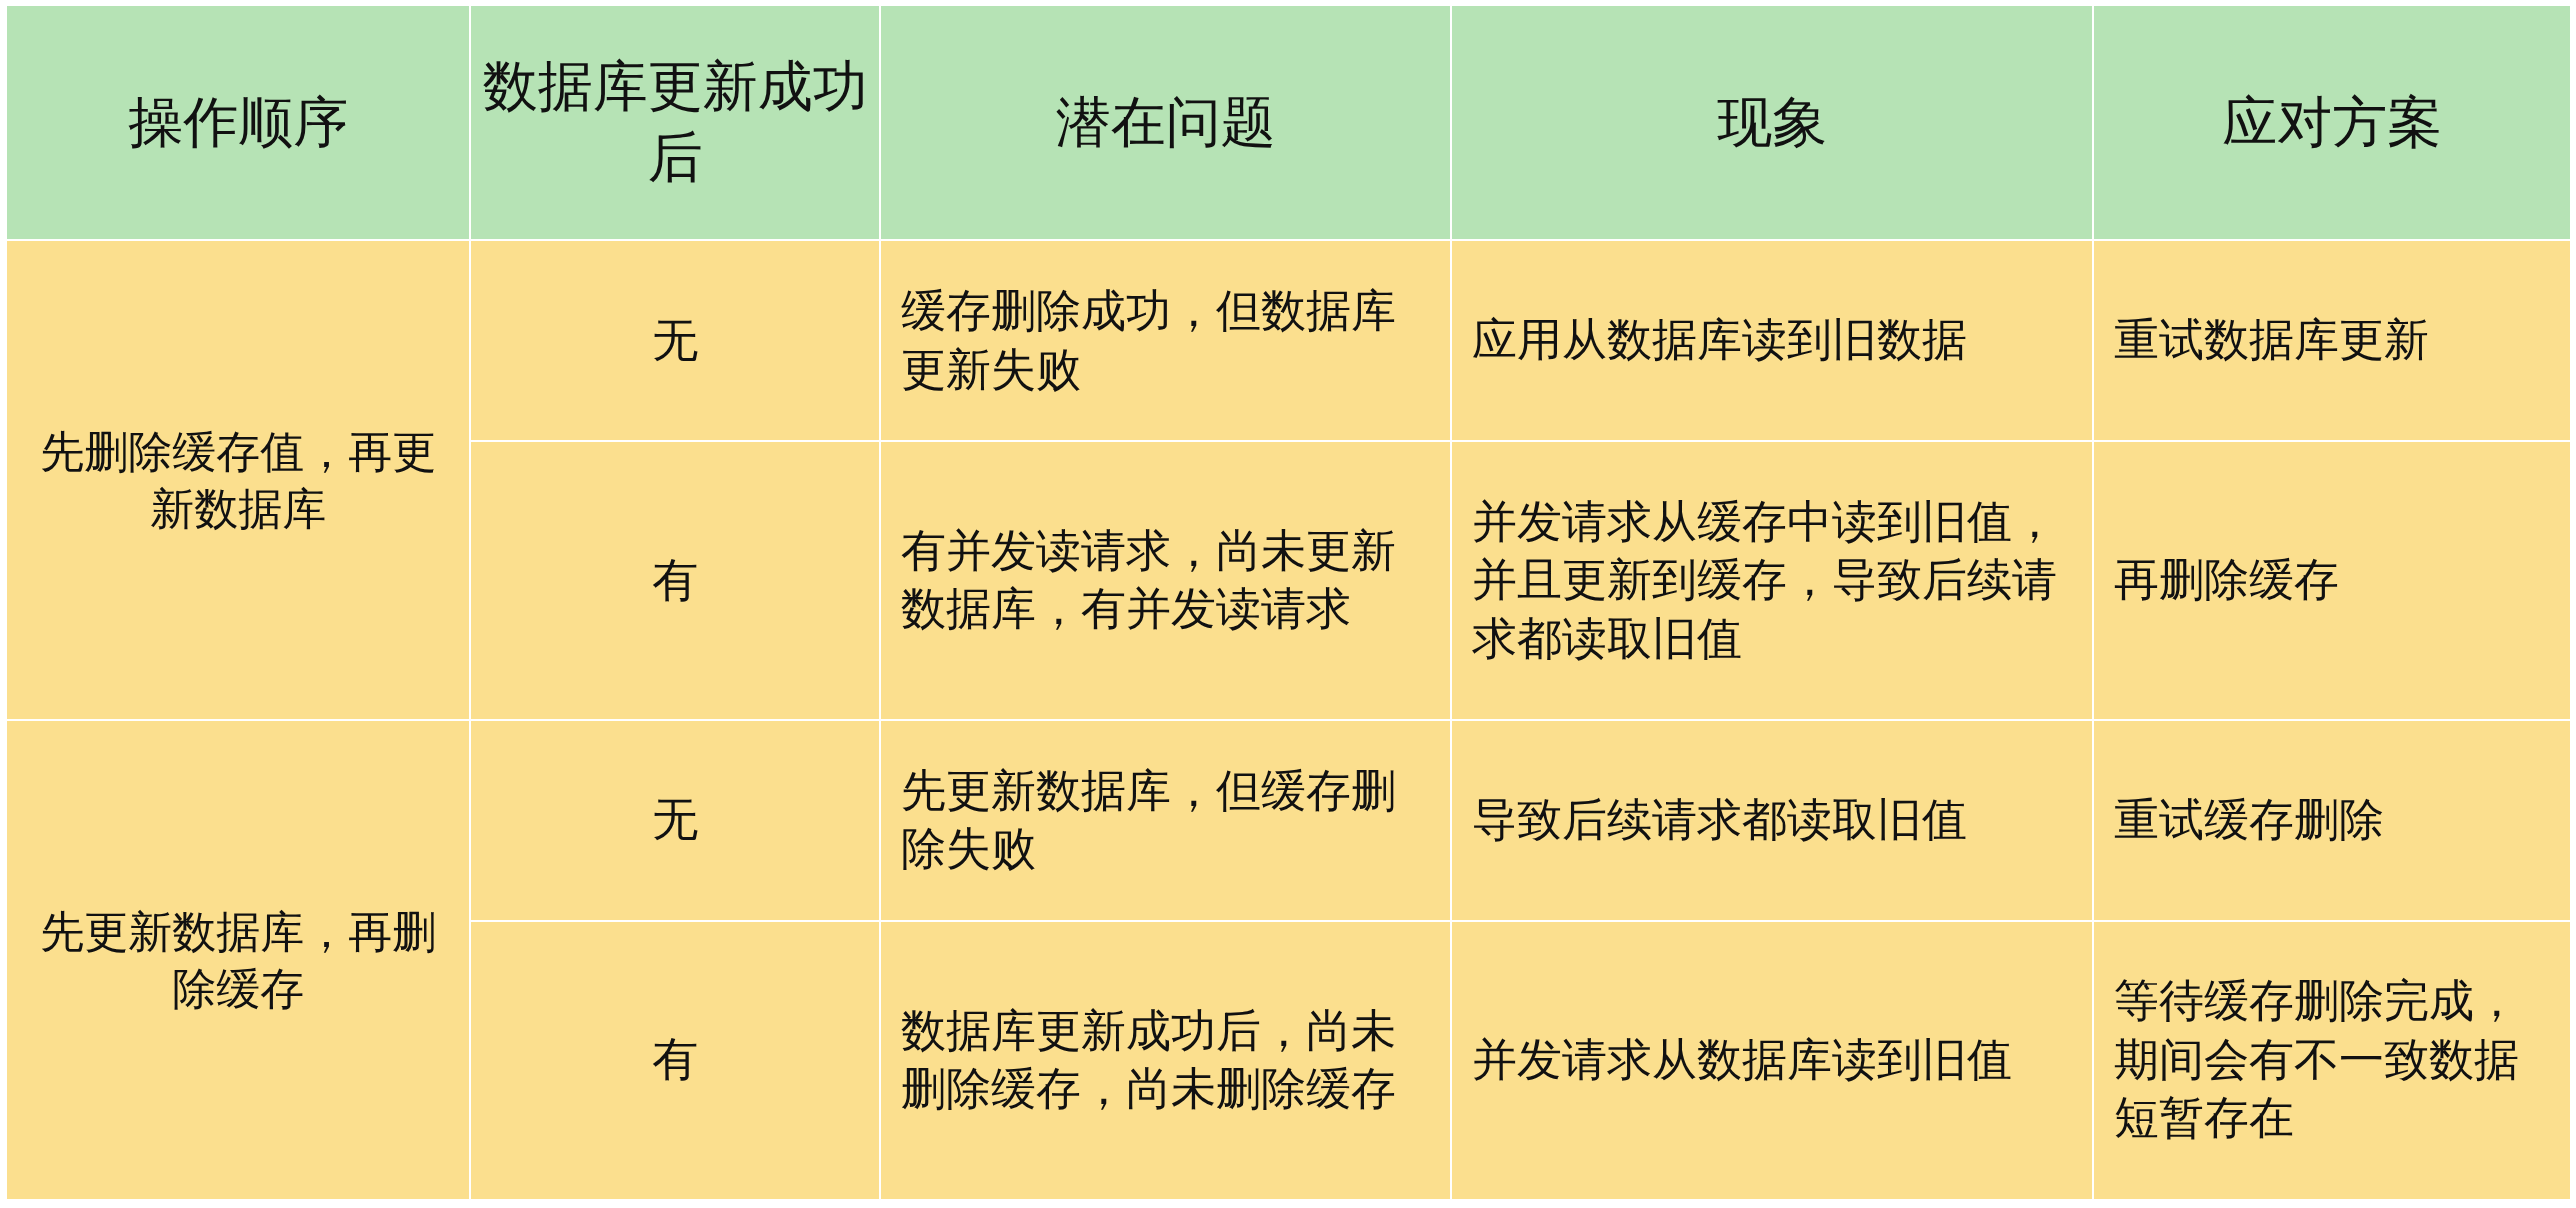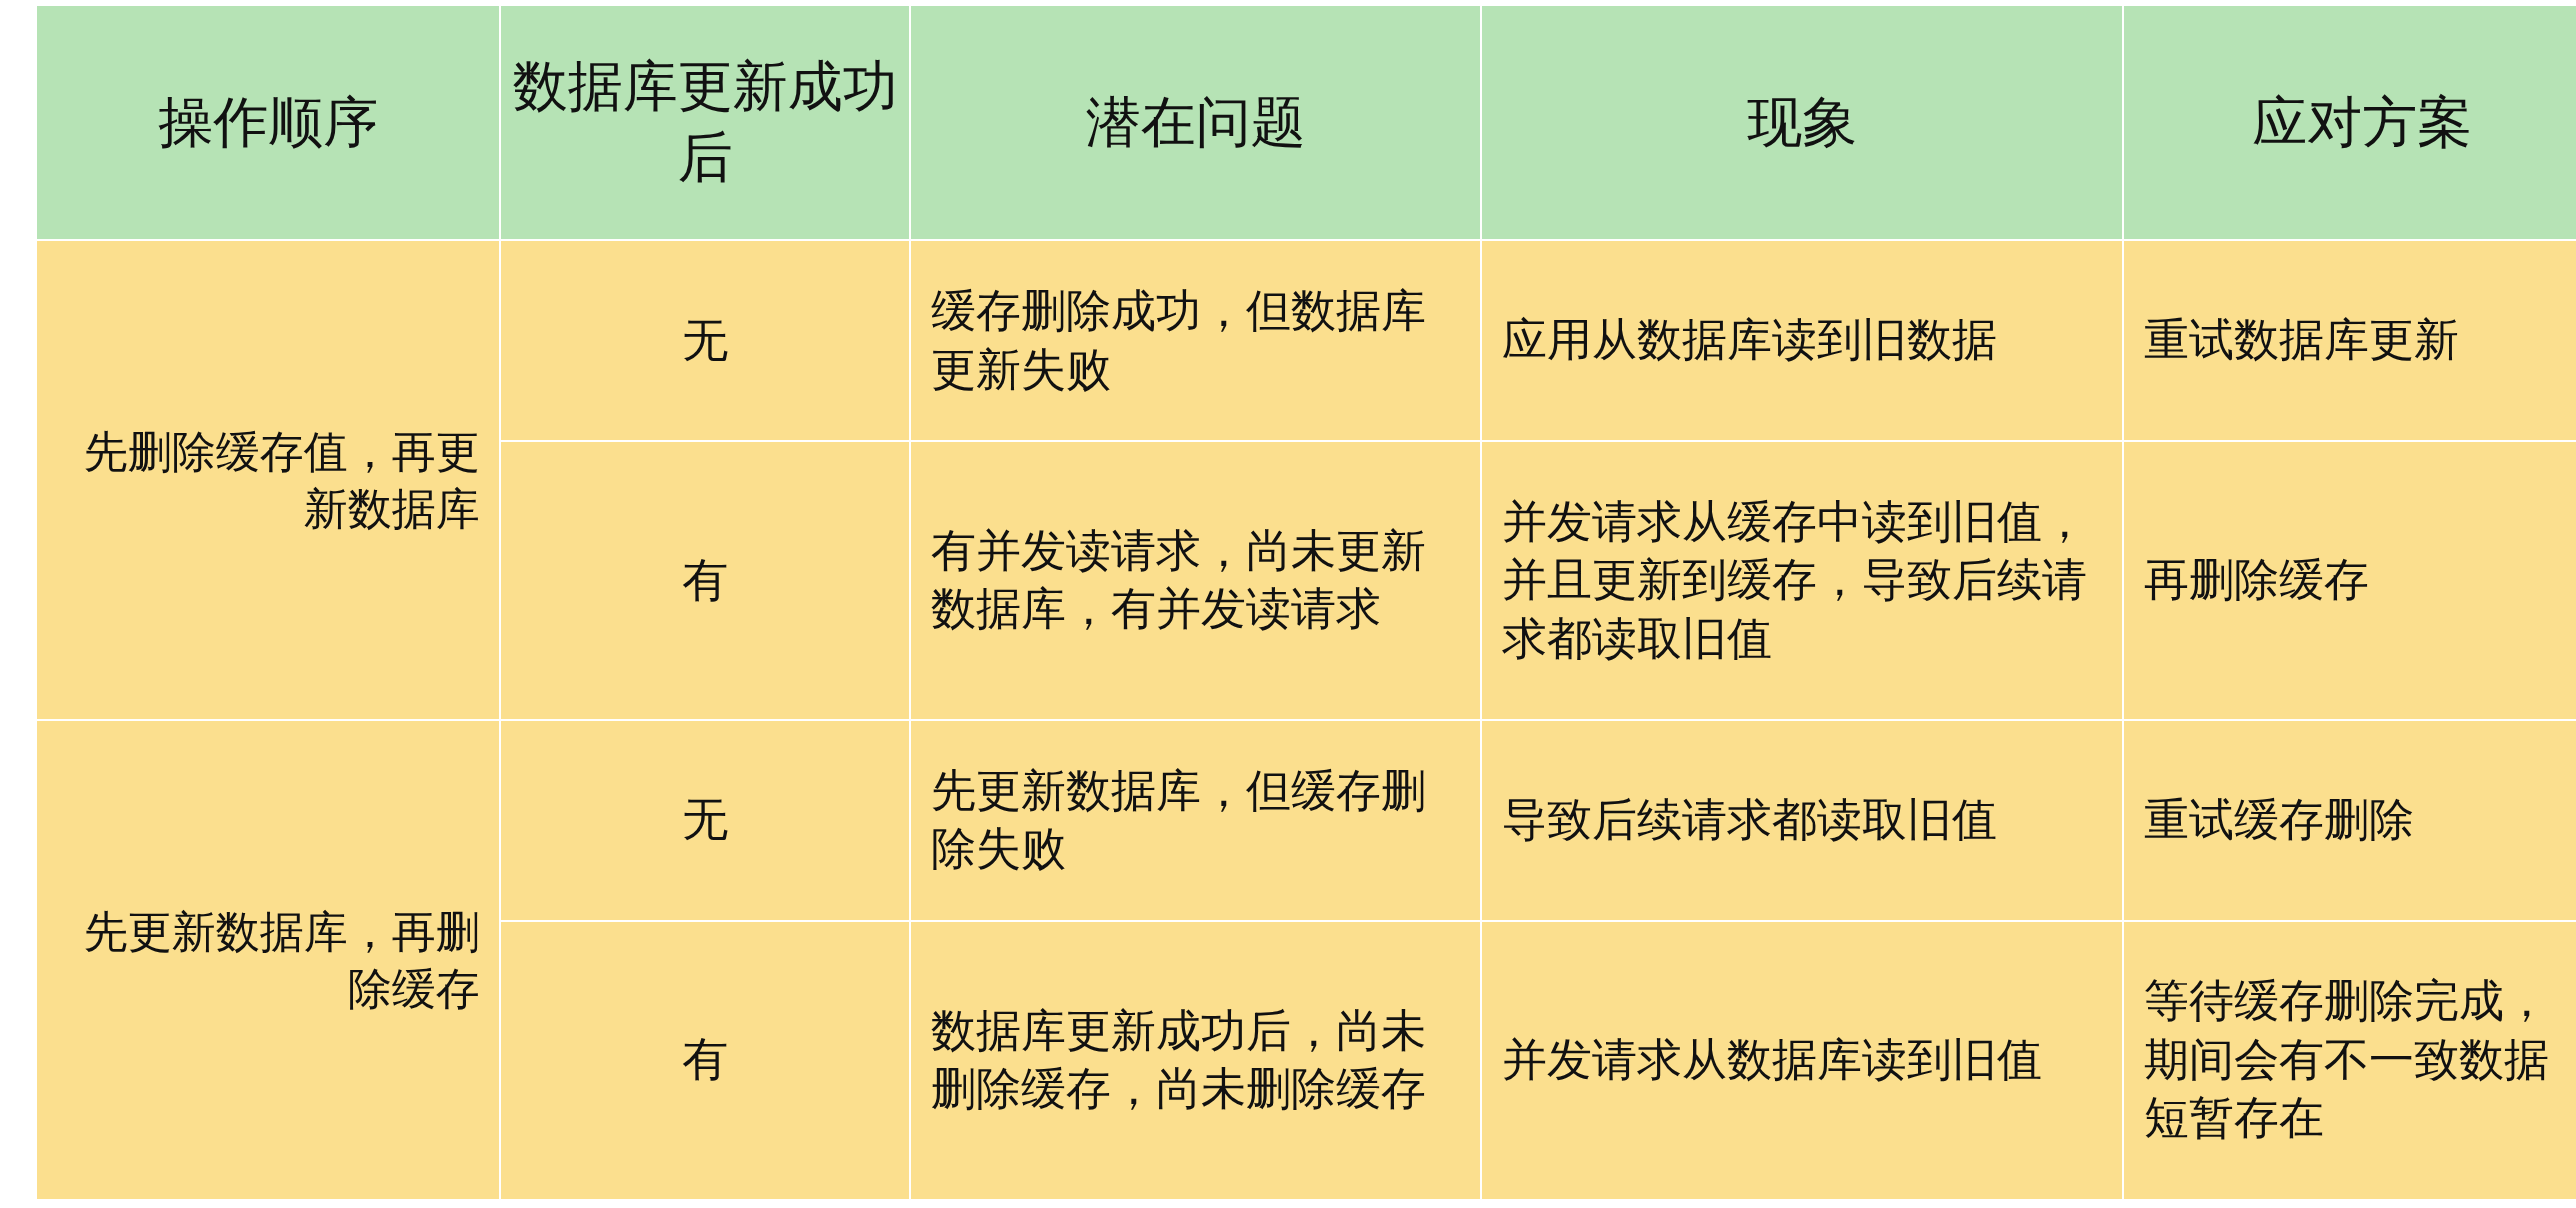"操作顺序" .table-wrap { margin-left: 30px -> none }
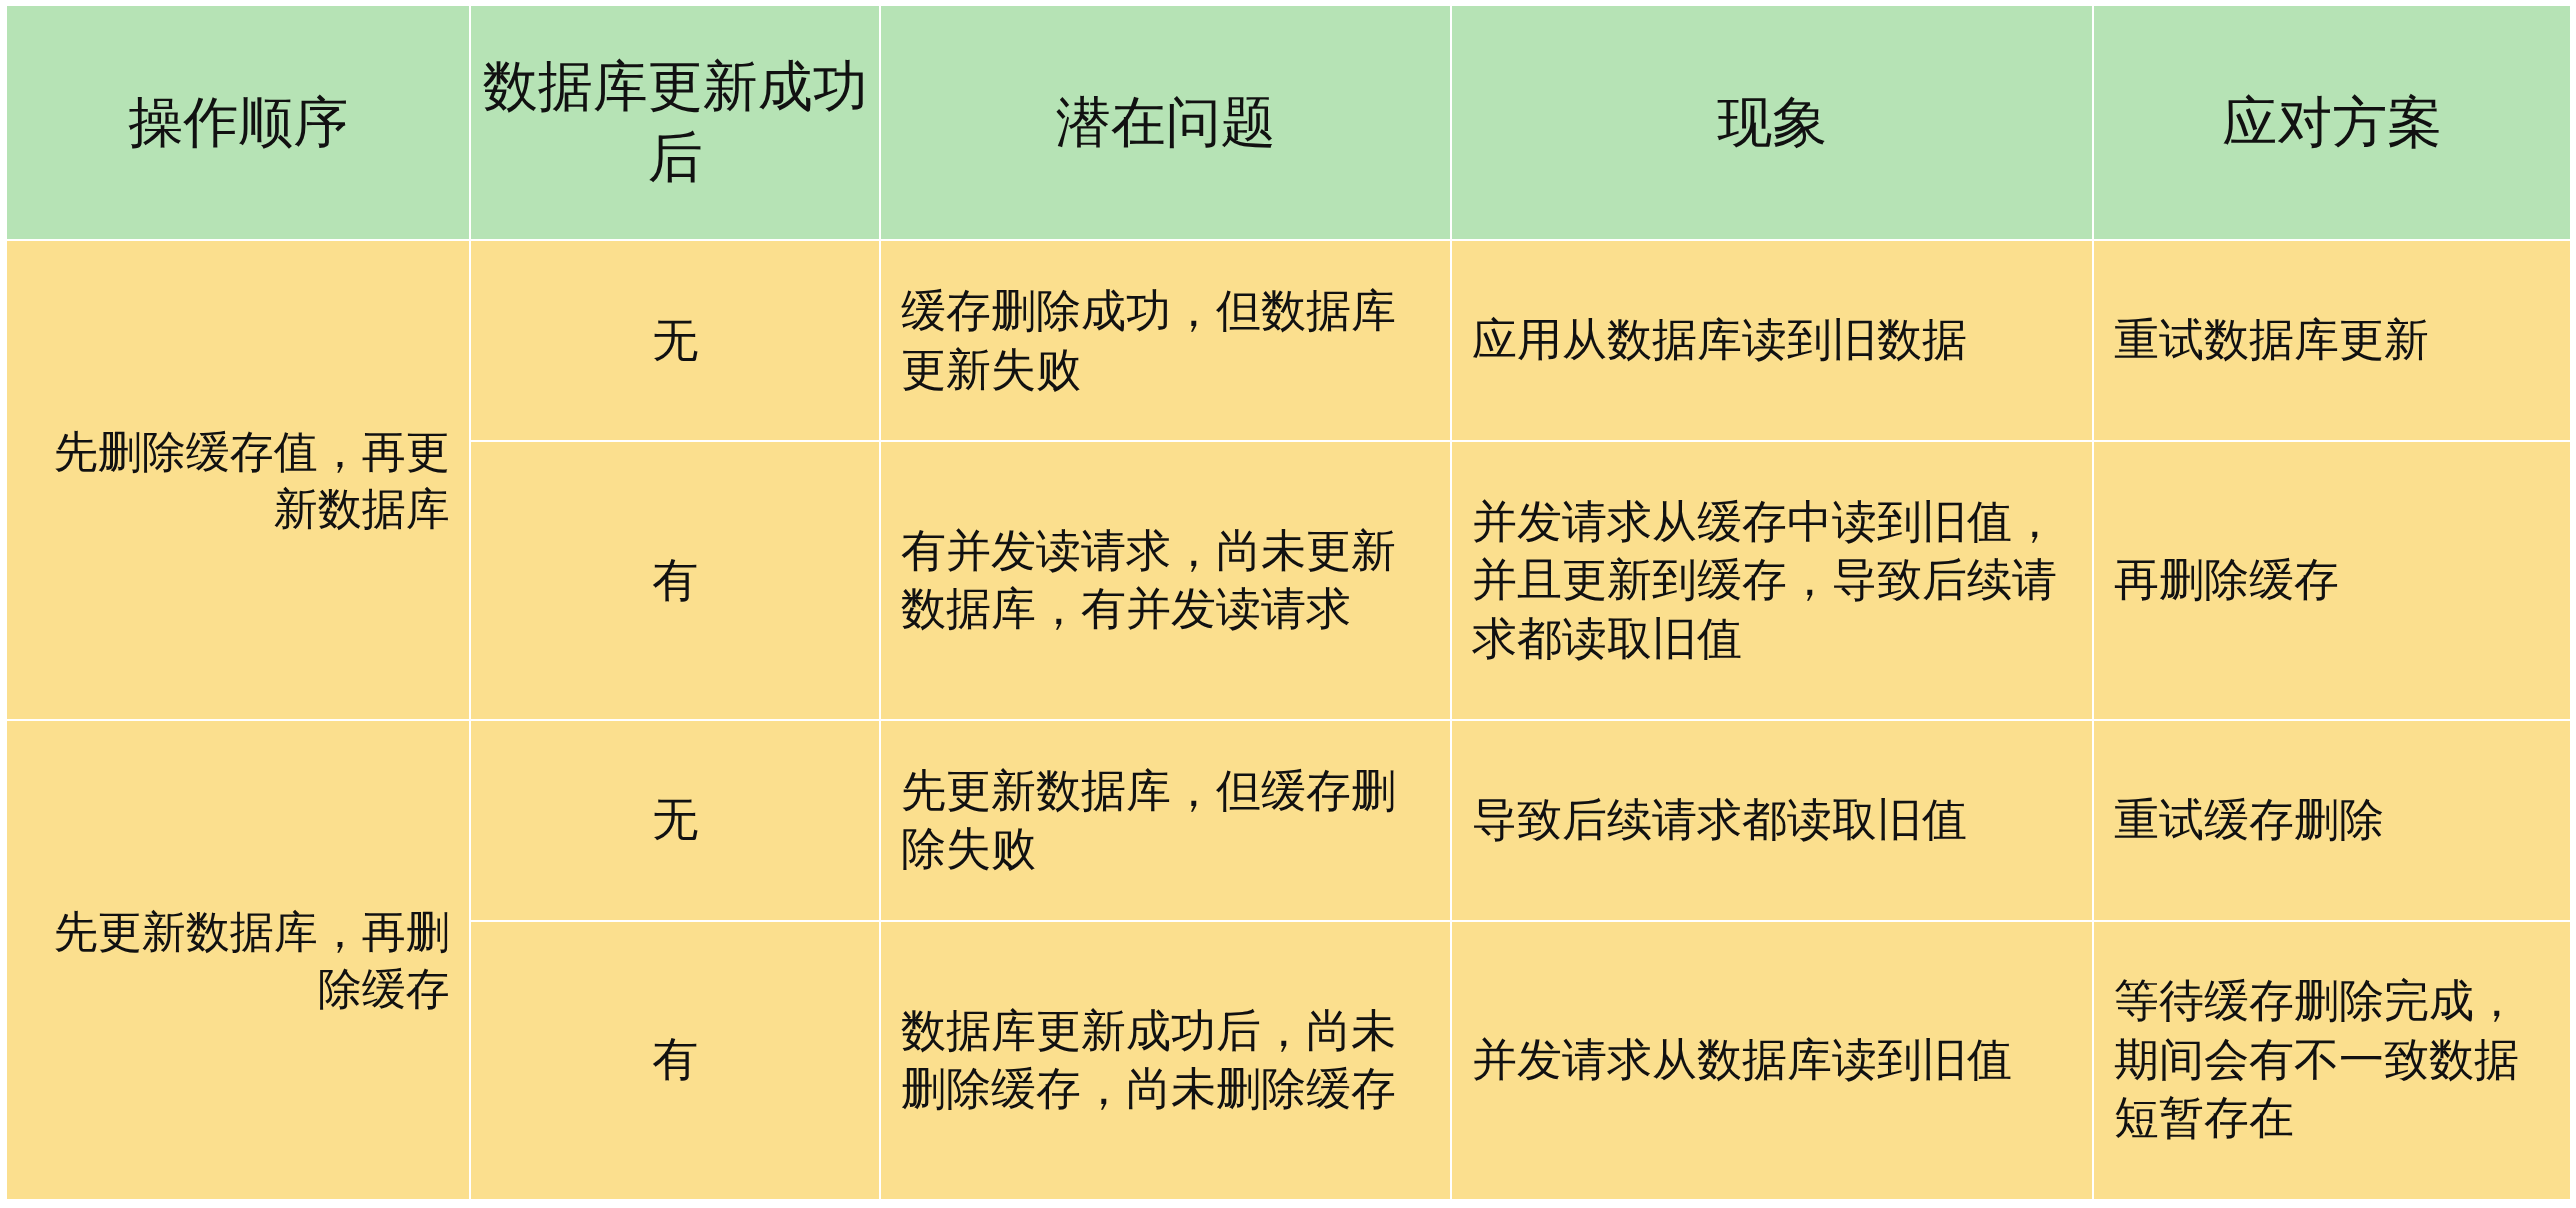"先删除缓存值，再更新数据库" td.seq { text-align: right -> center }
